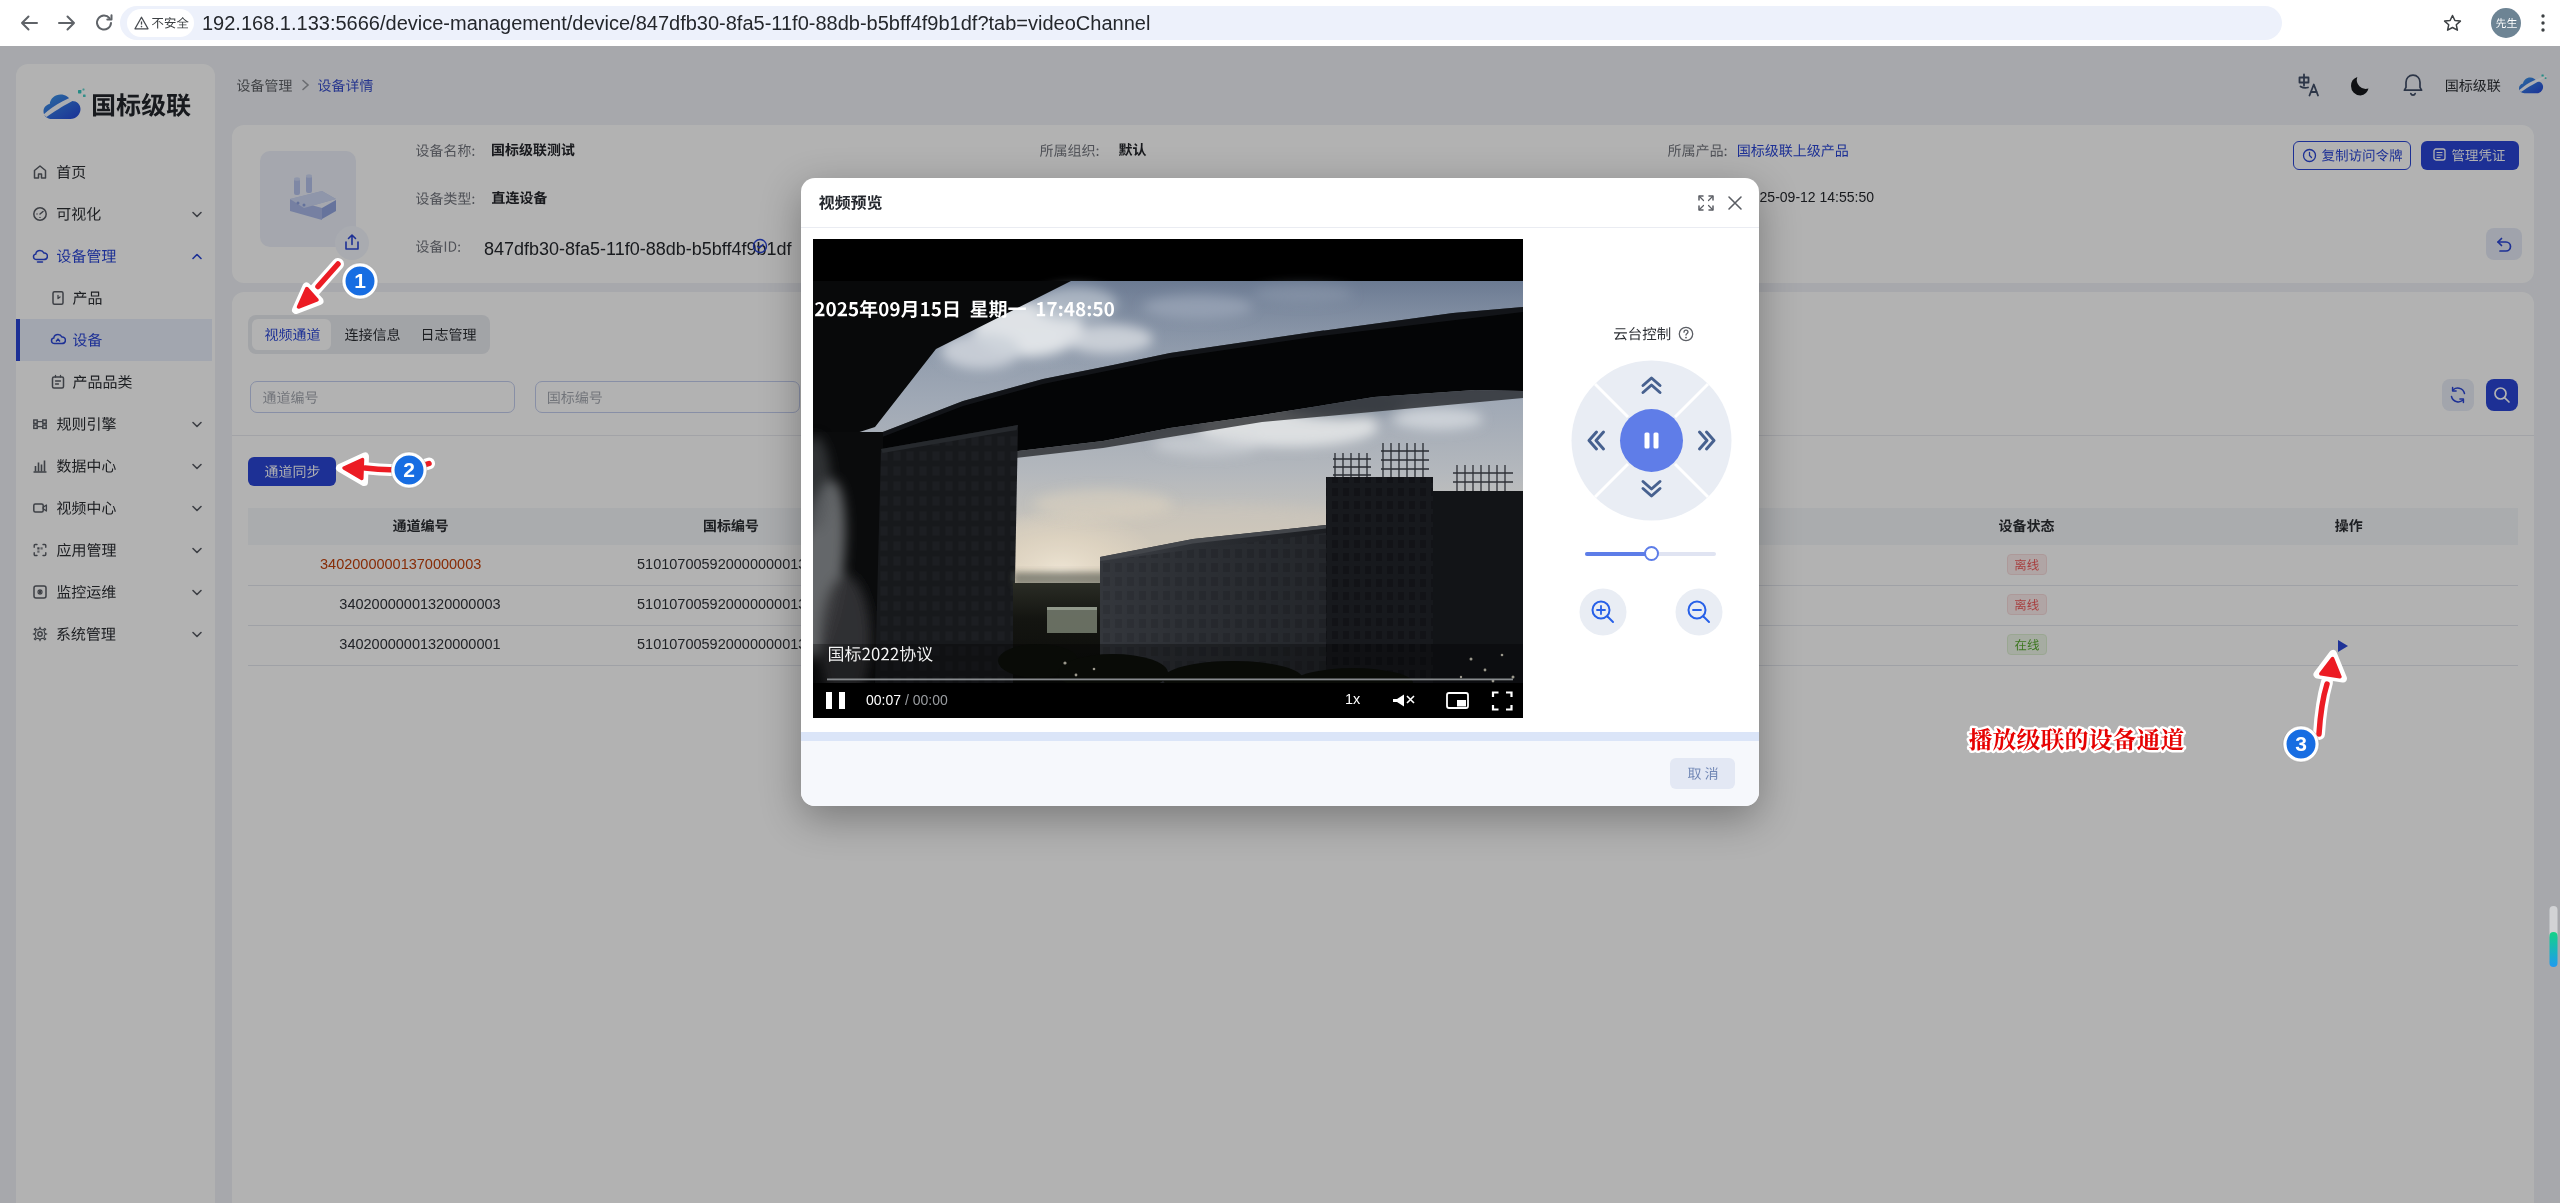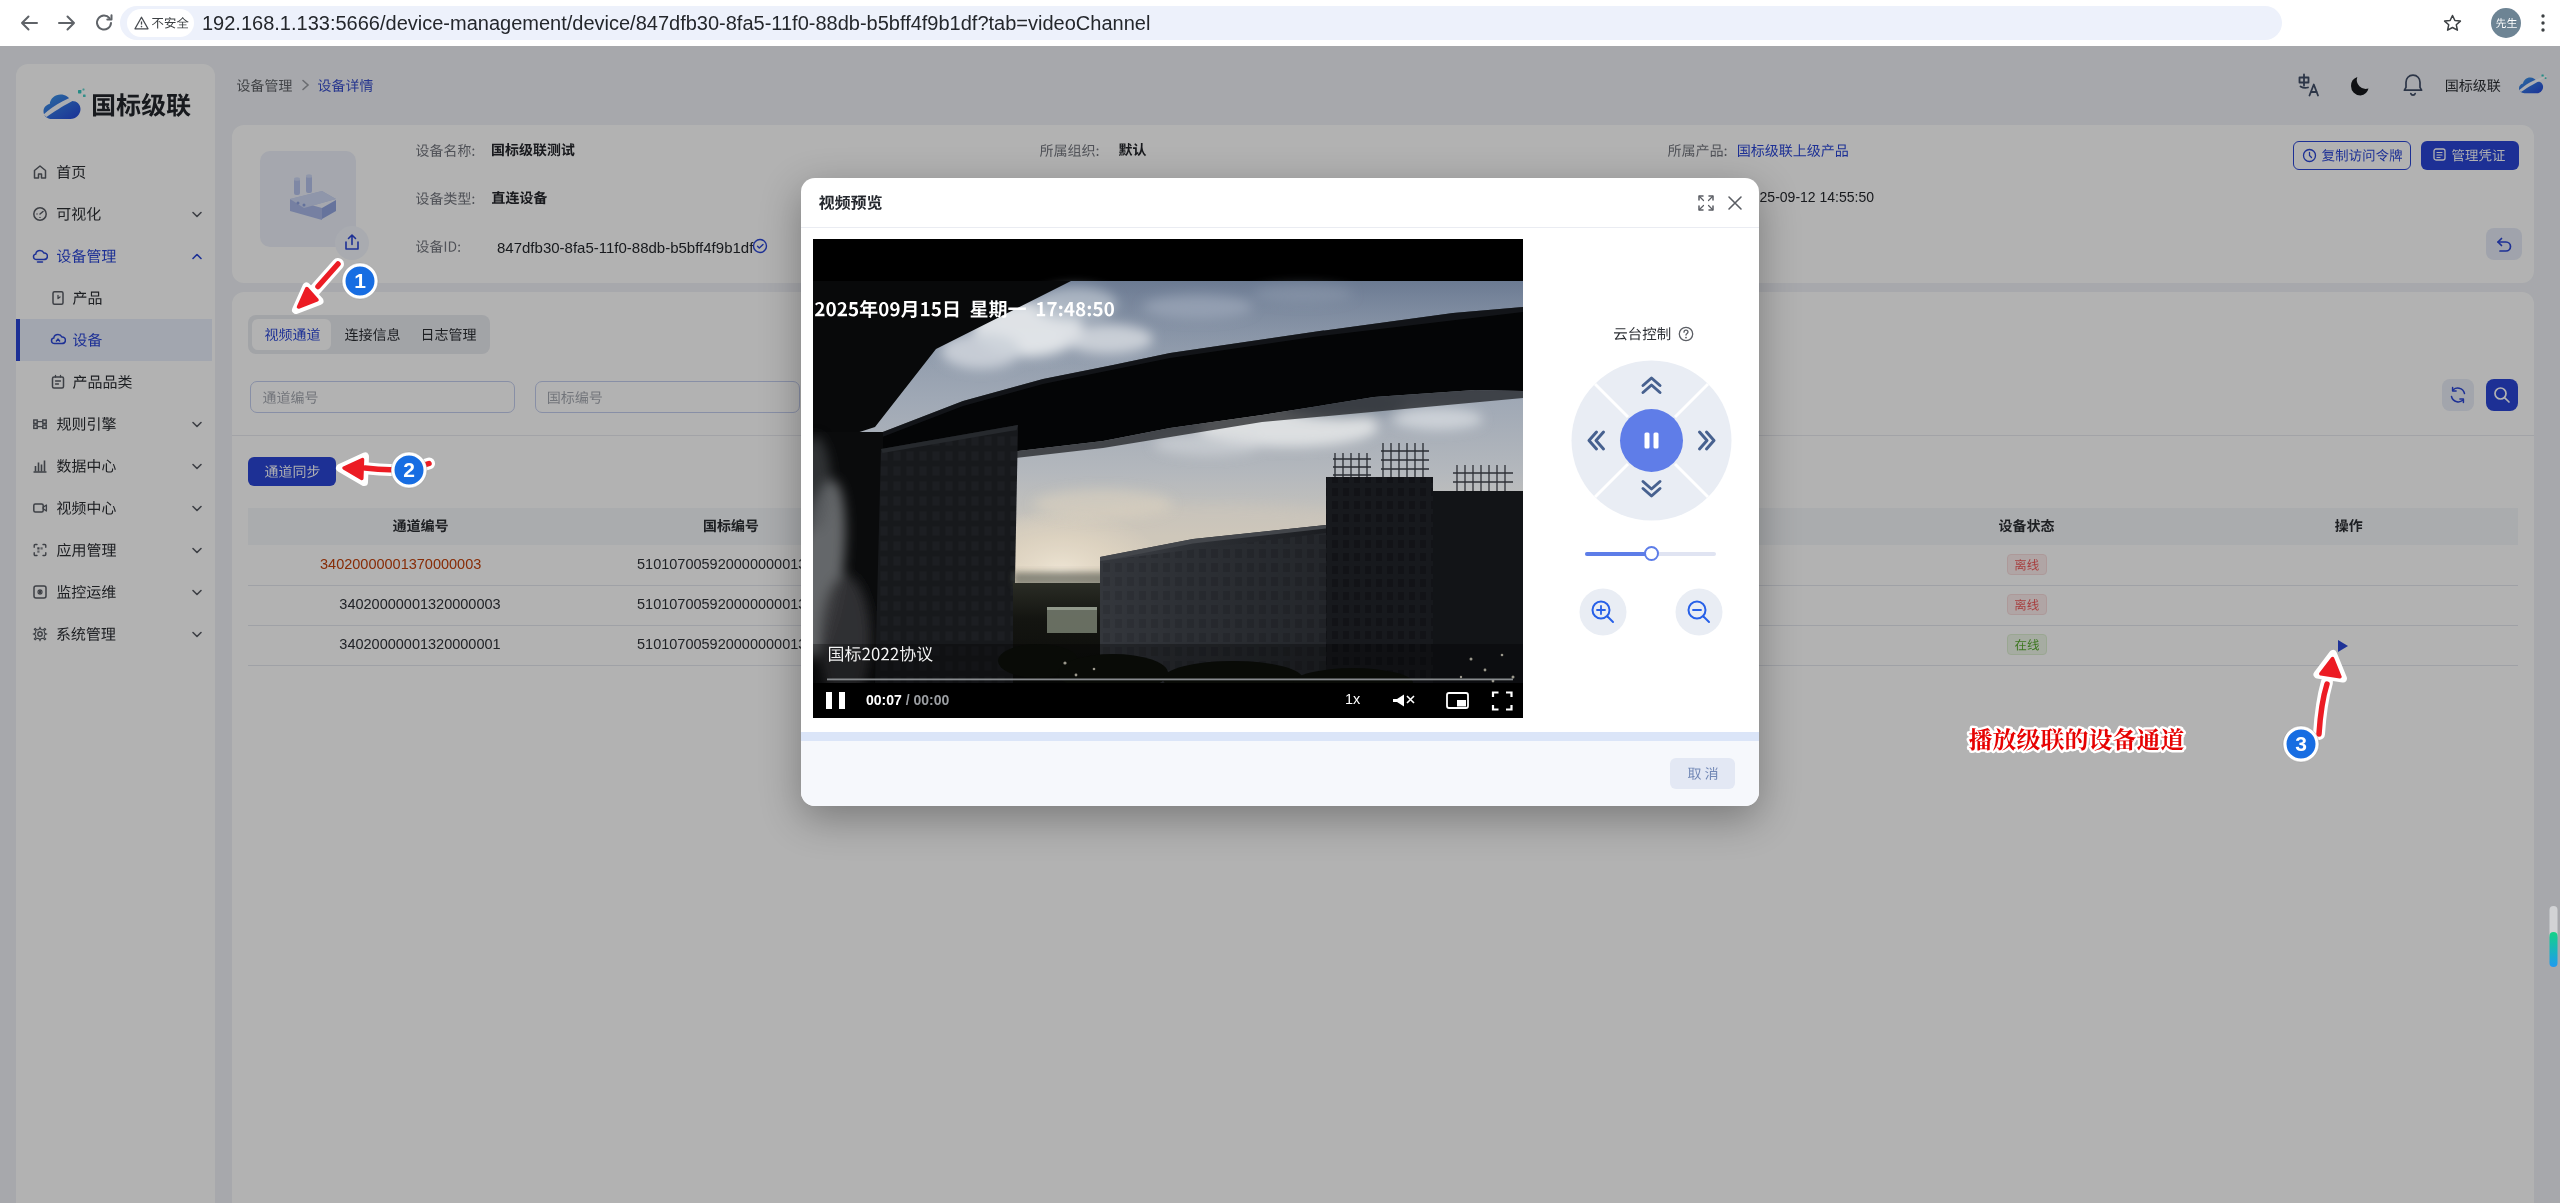"847dfb30-8fa5-11f0-88db-b5bff4f9b1df" div.abs { font-size: 15px -> 18px; left: 497px -> 484px }
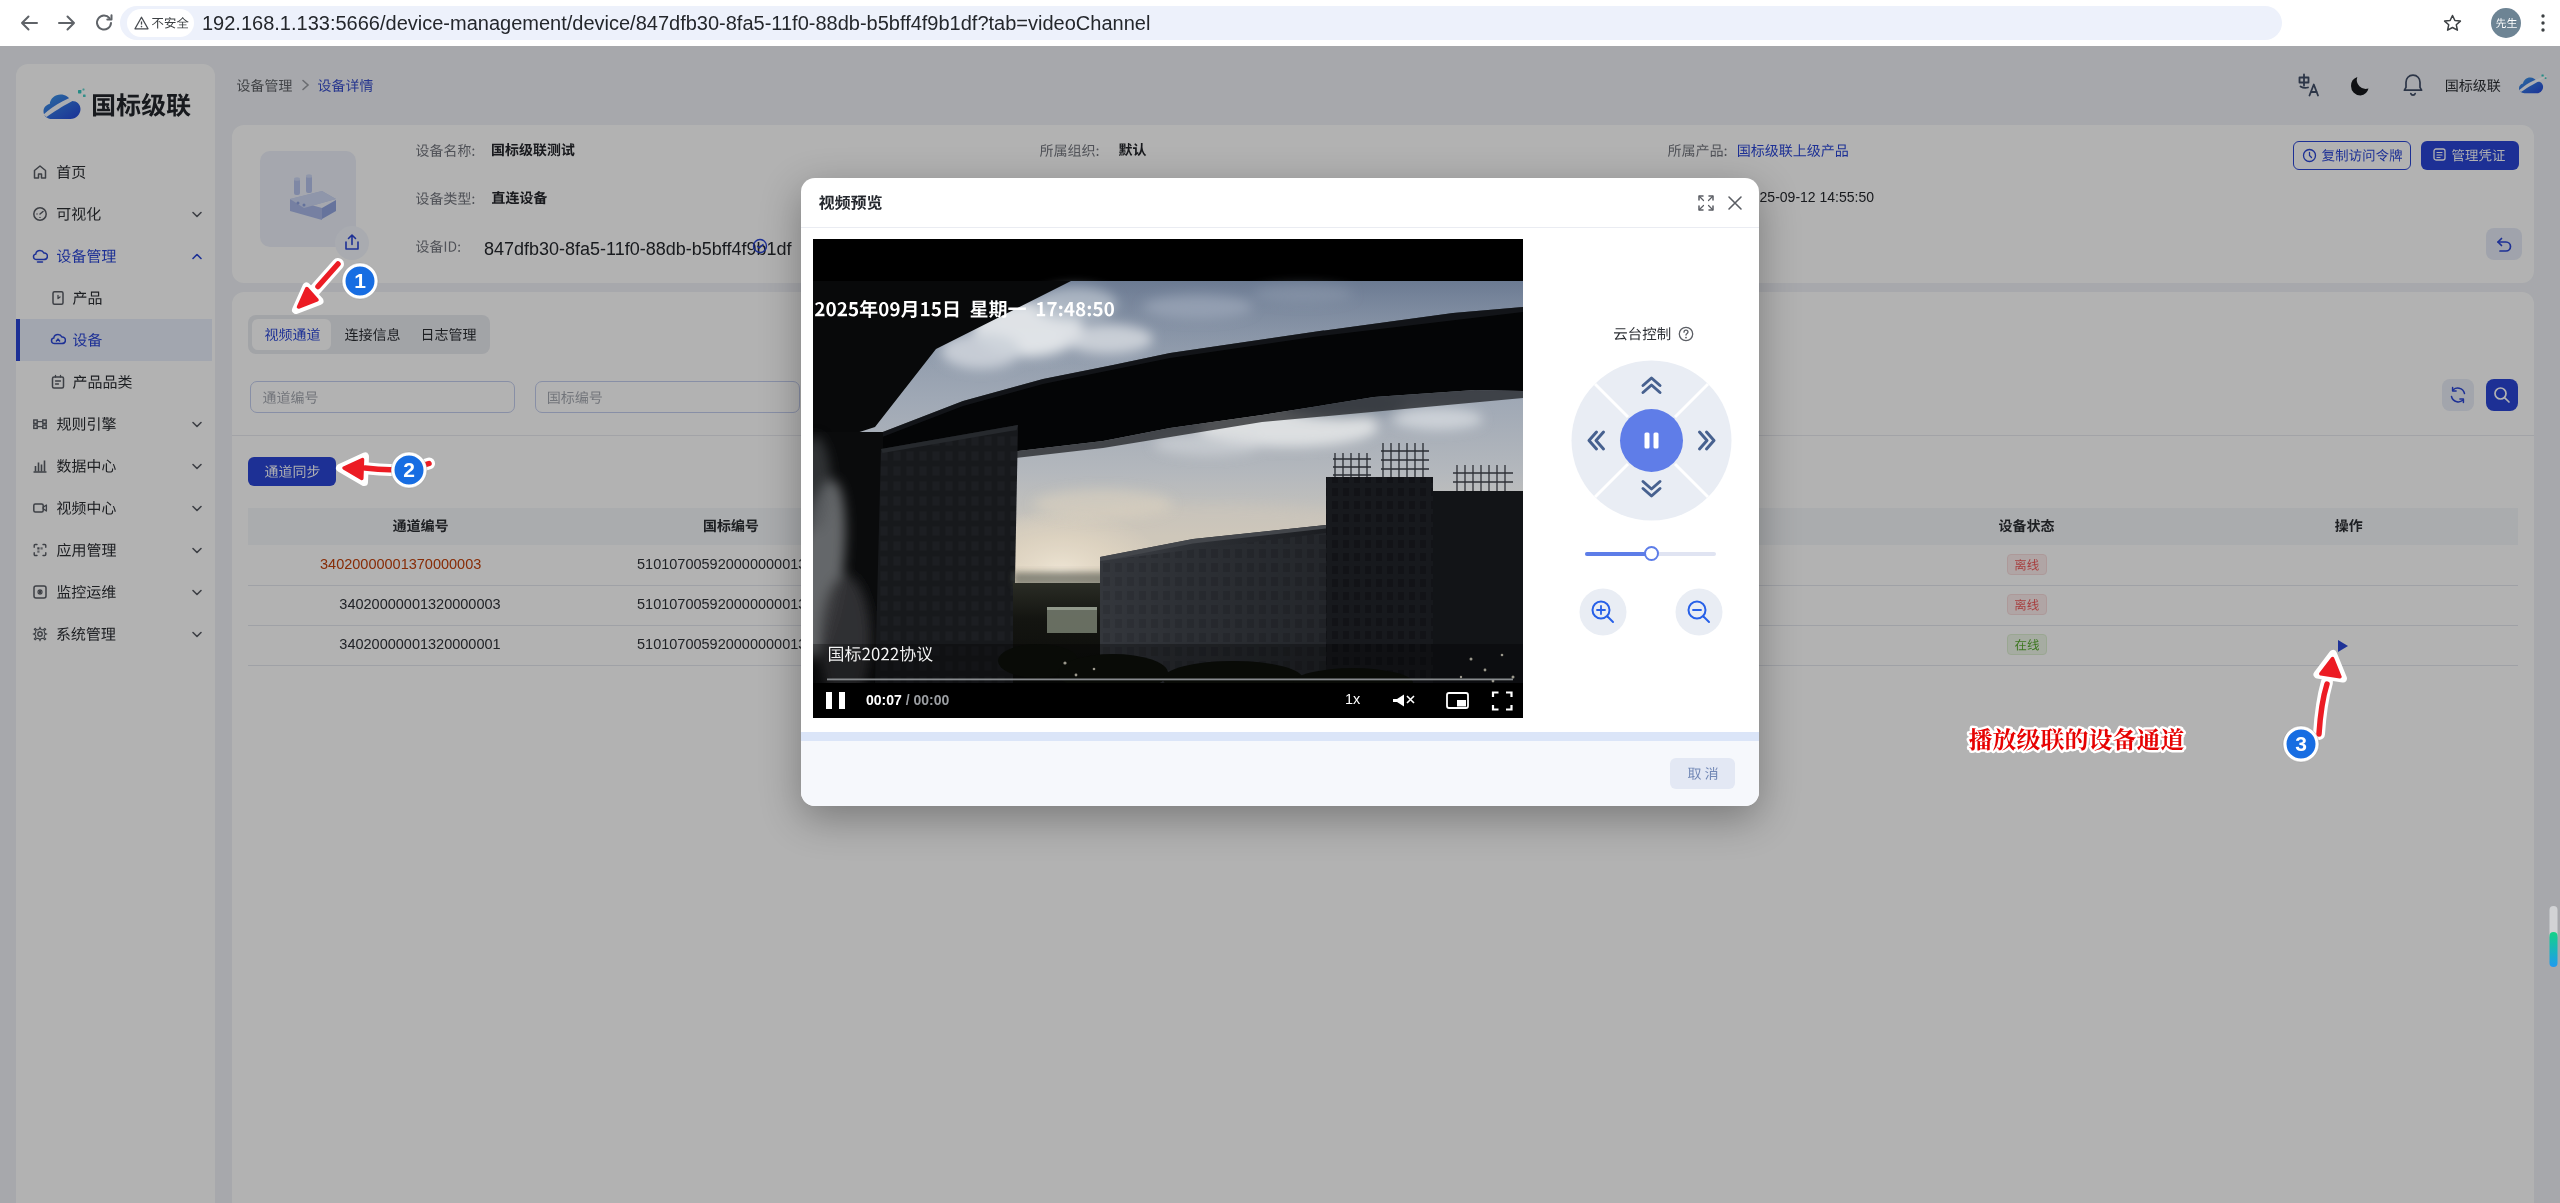"00:07 / 00:00" div.abs { font-weight: bold -> normal }
